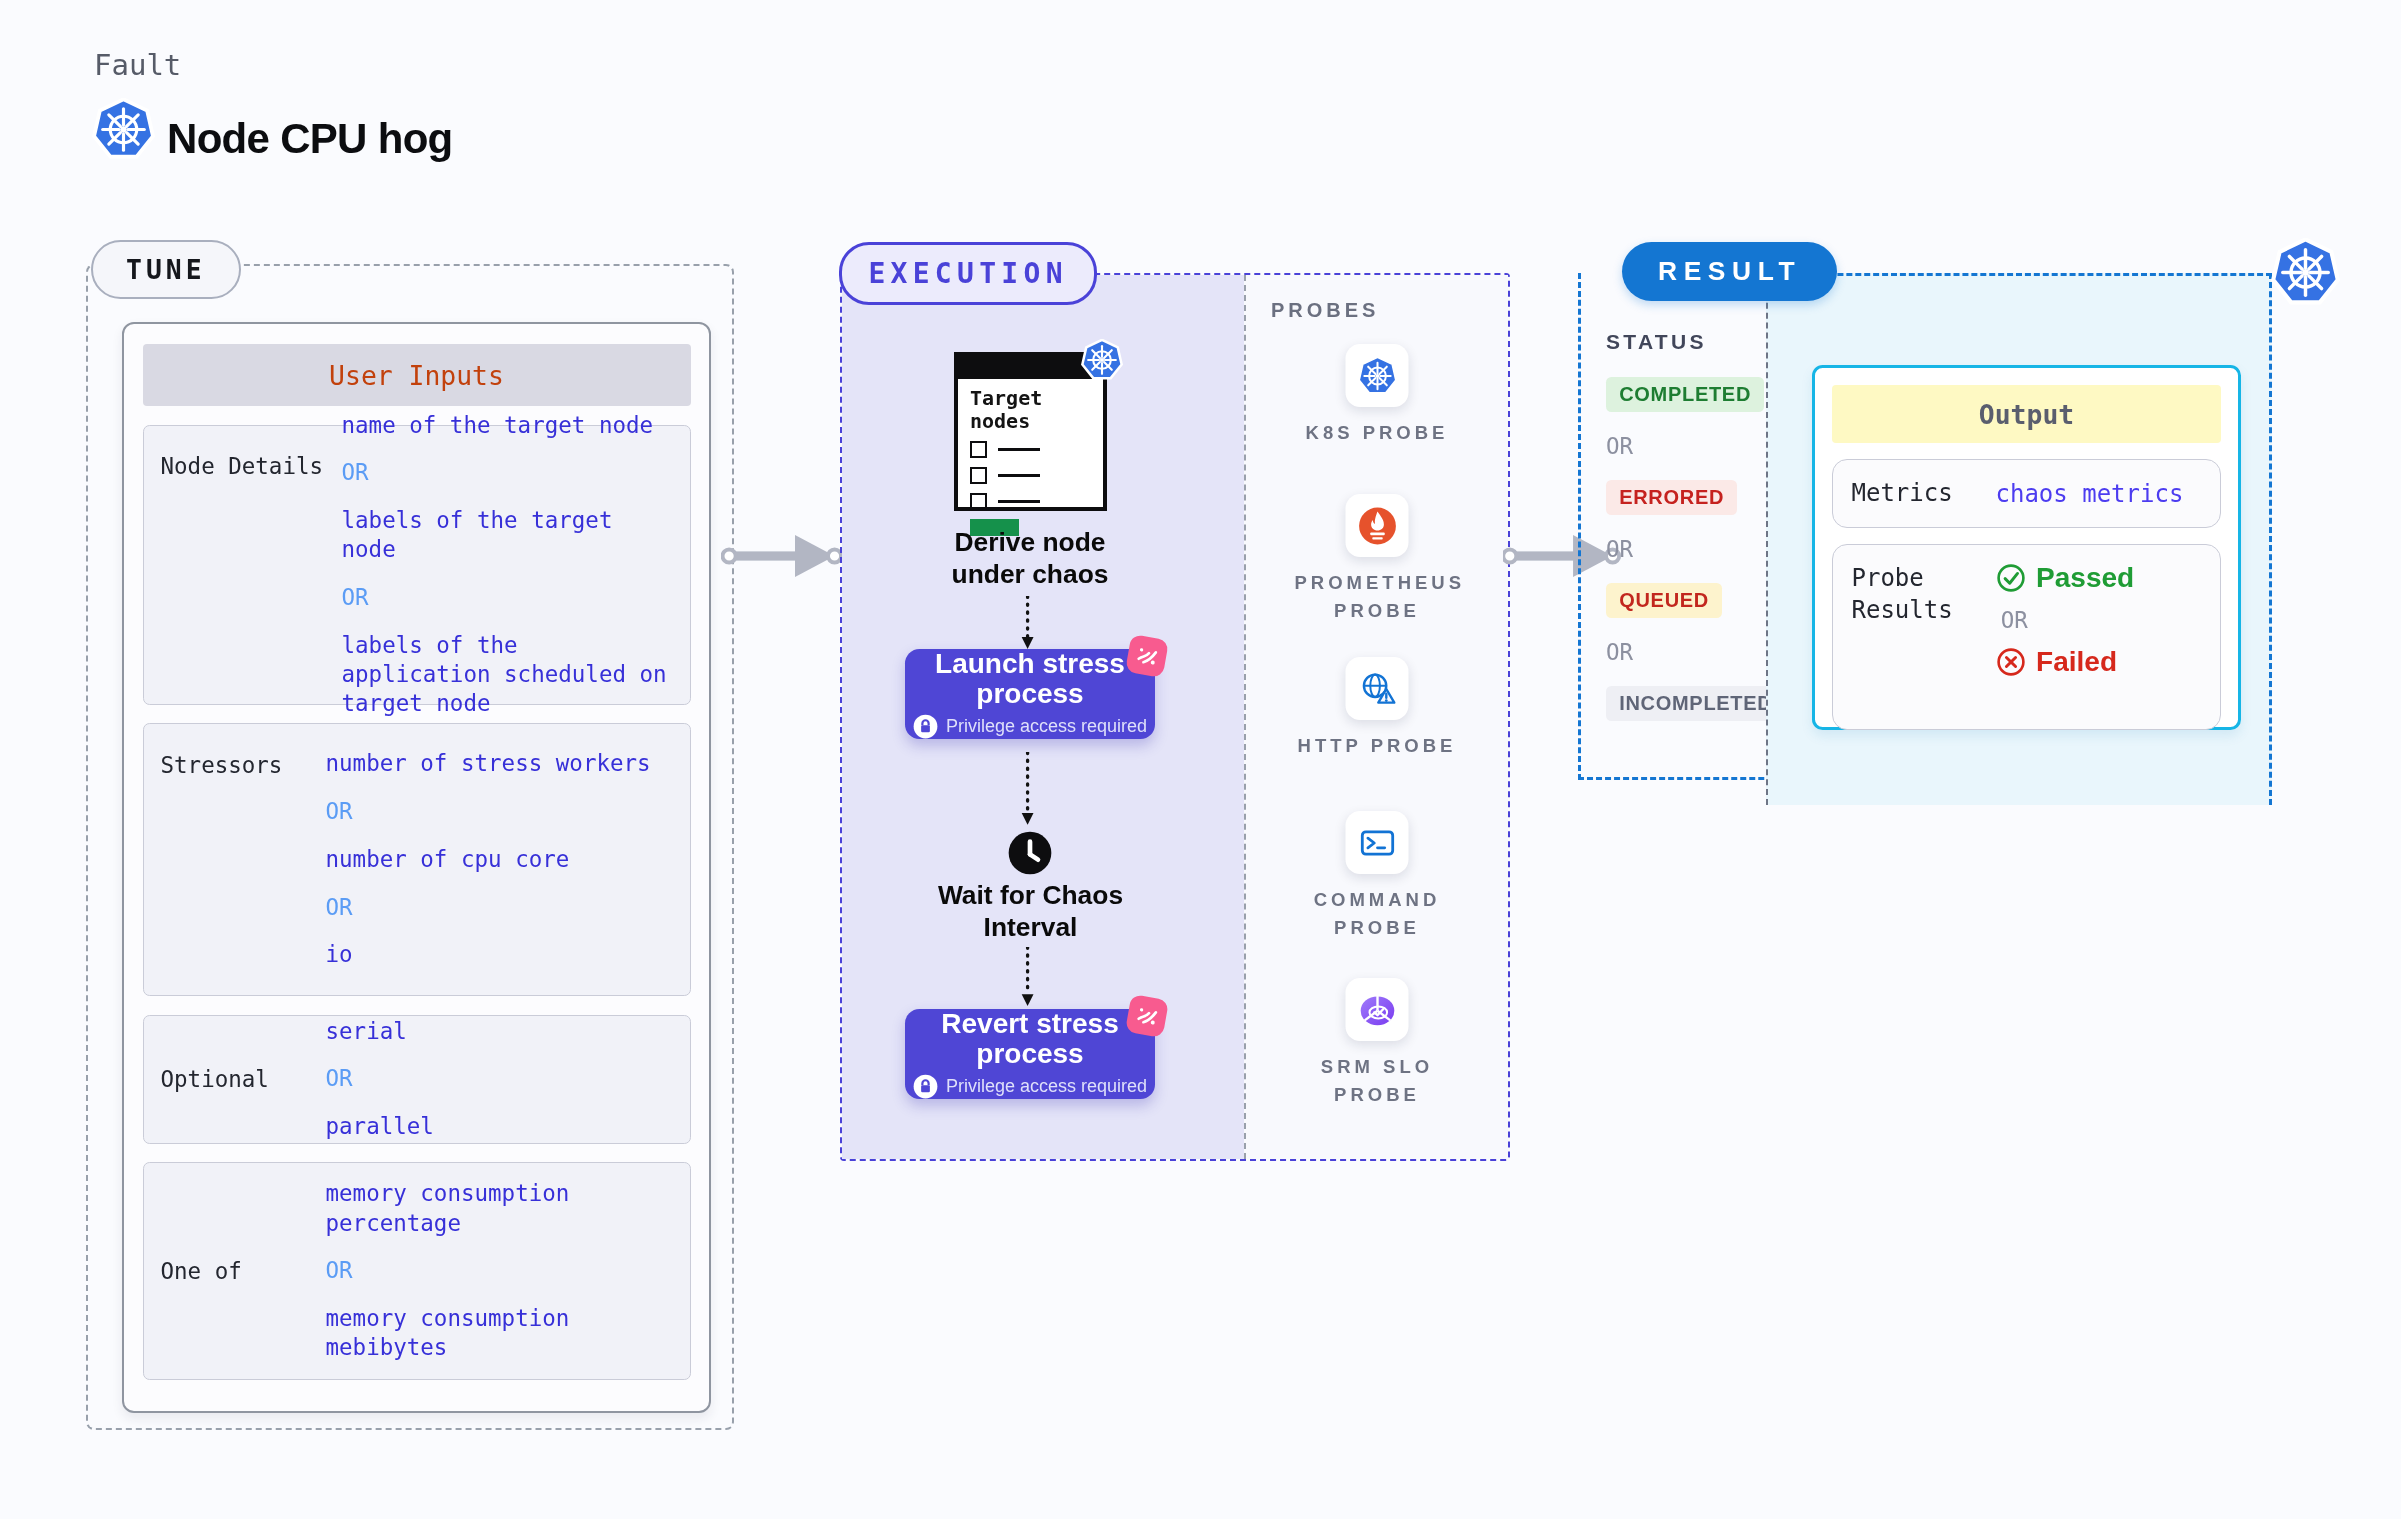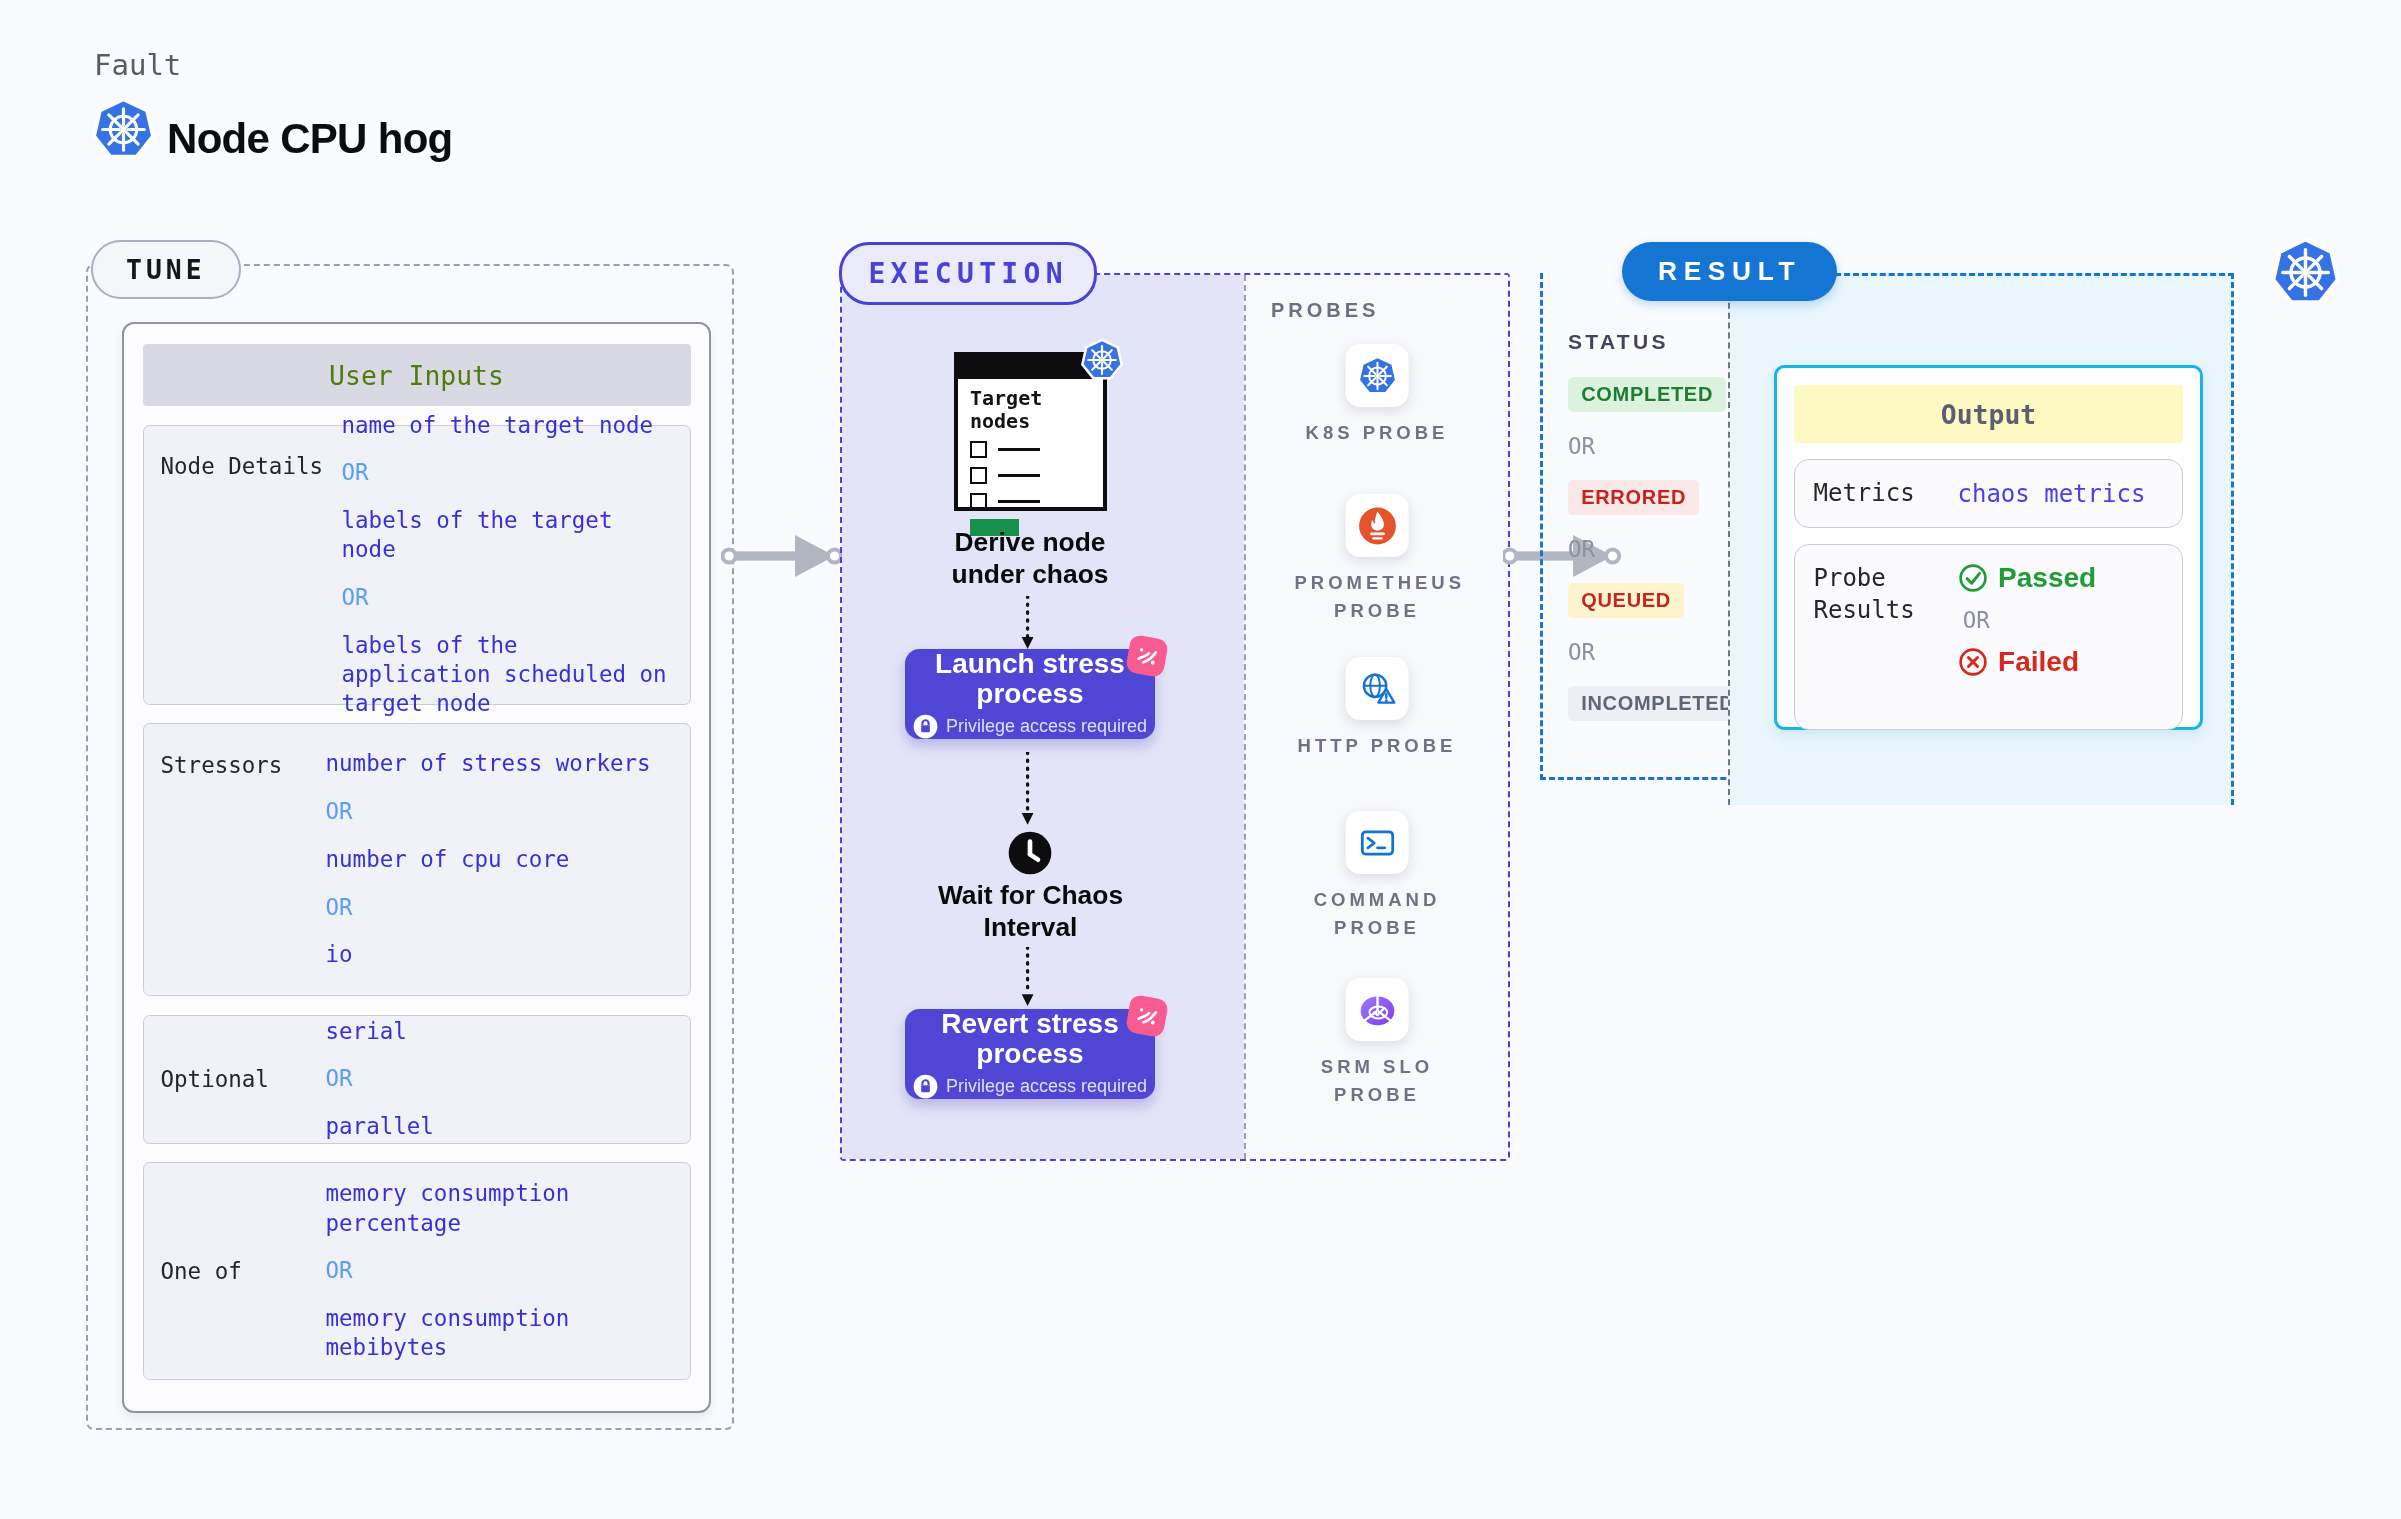"STATUS" .result-outer { left: 1540px -> 1578px }
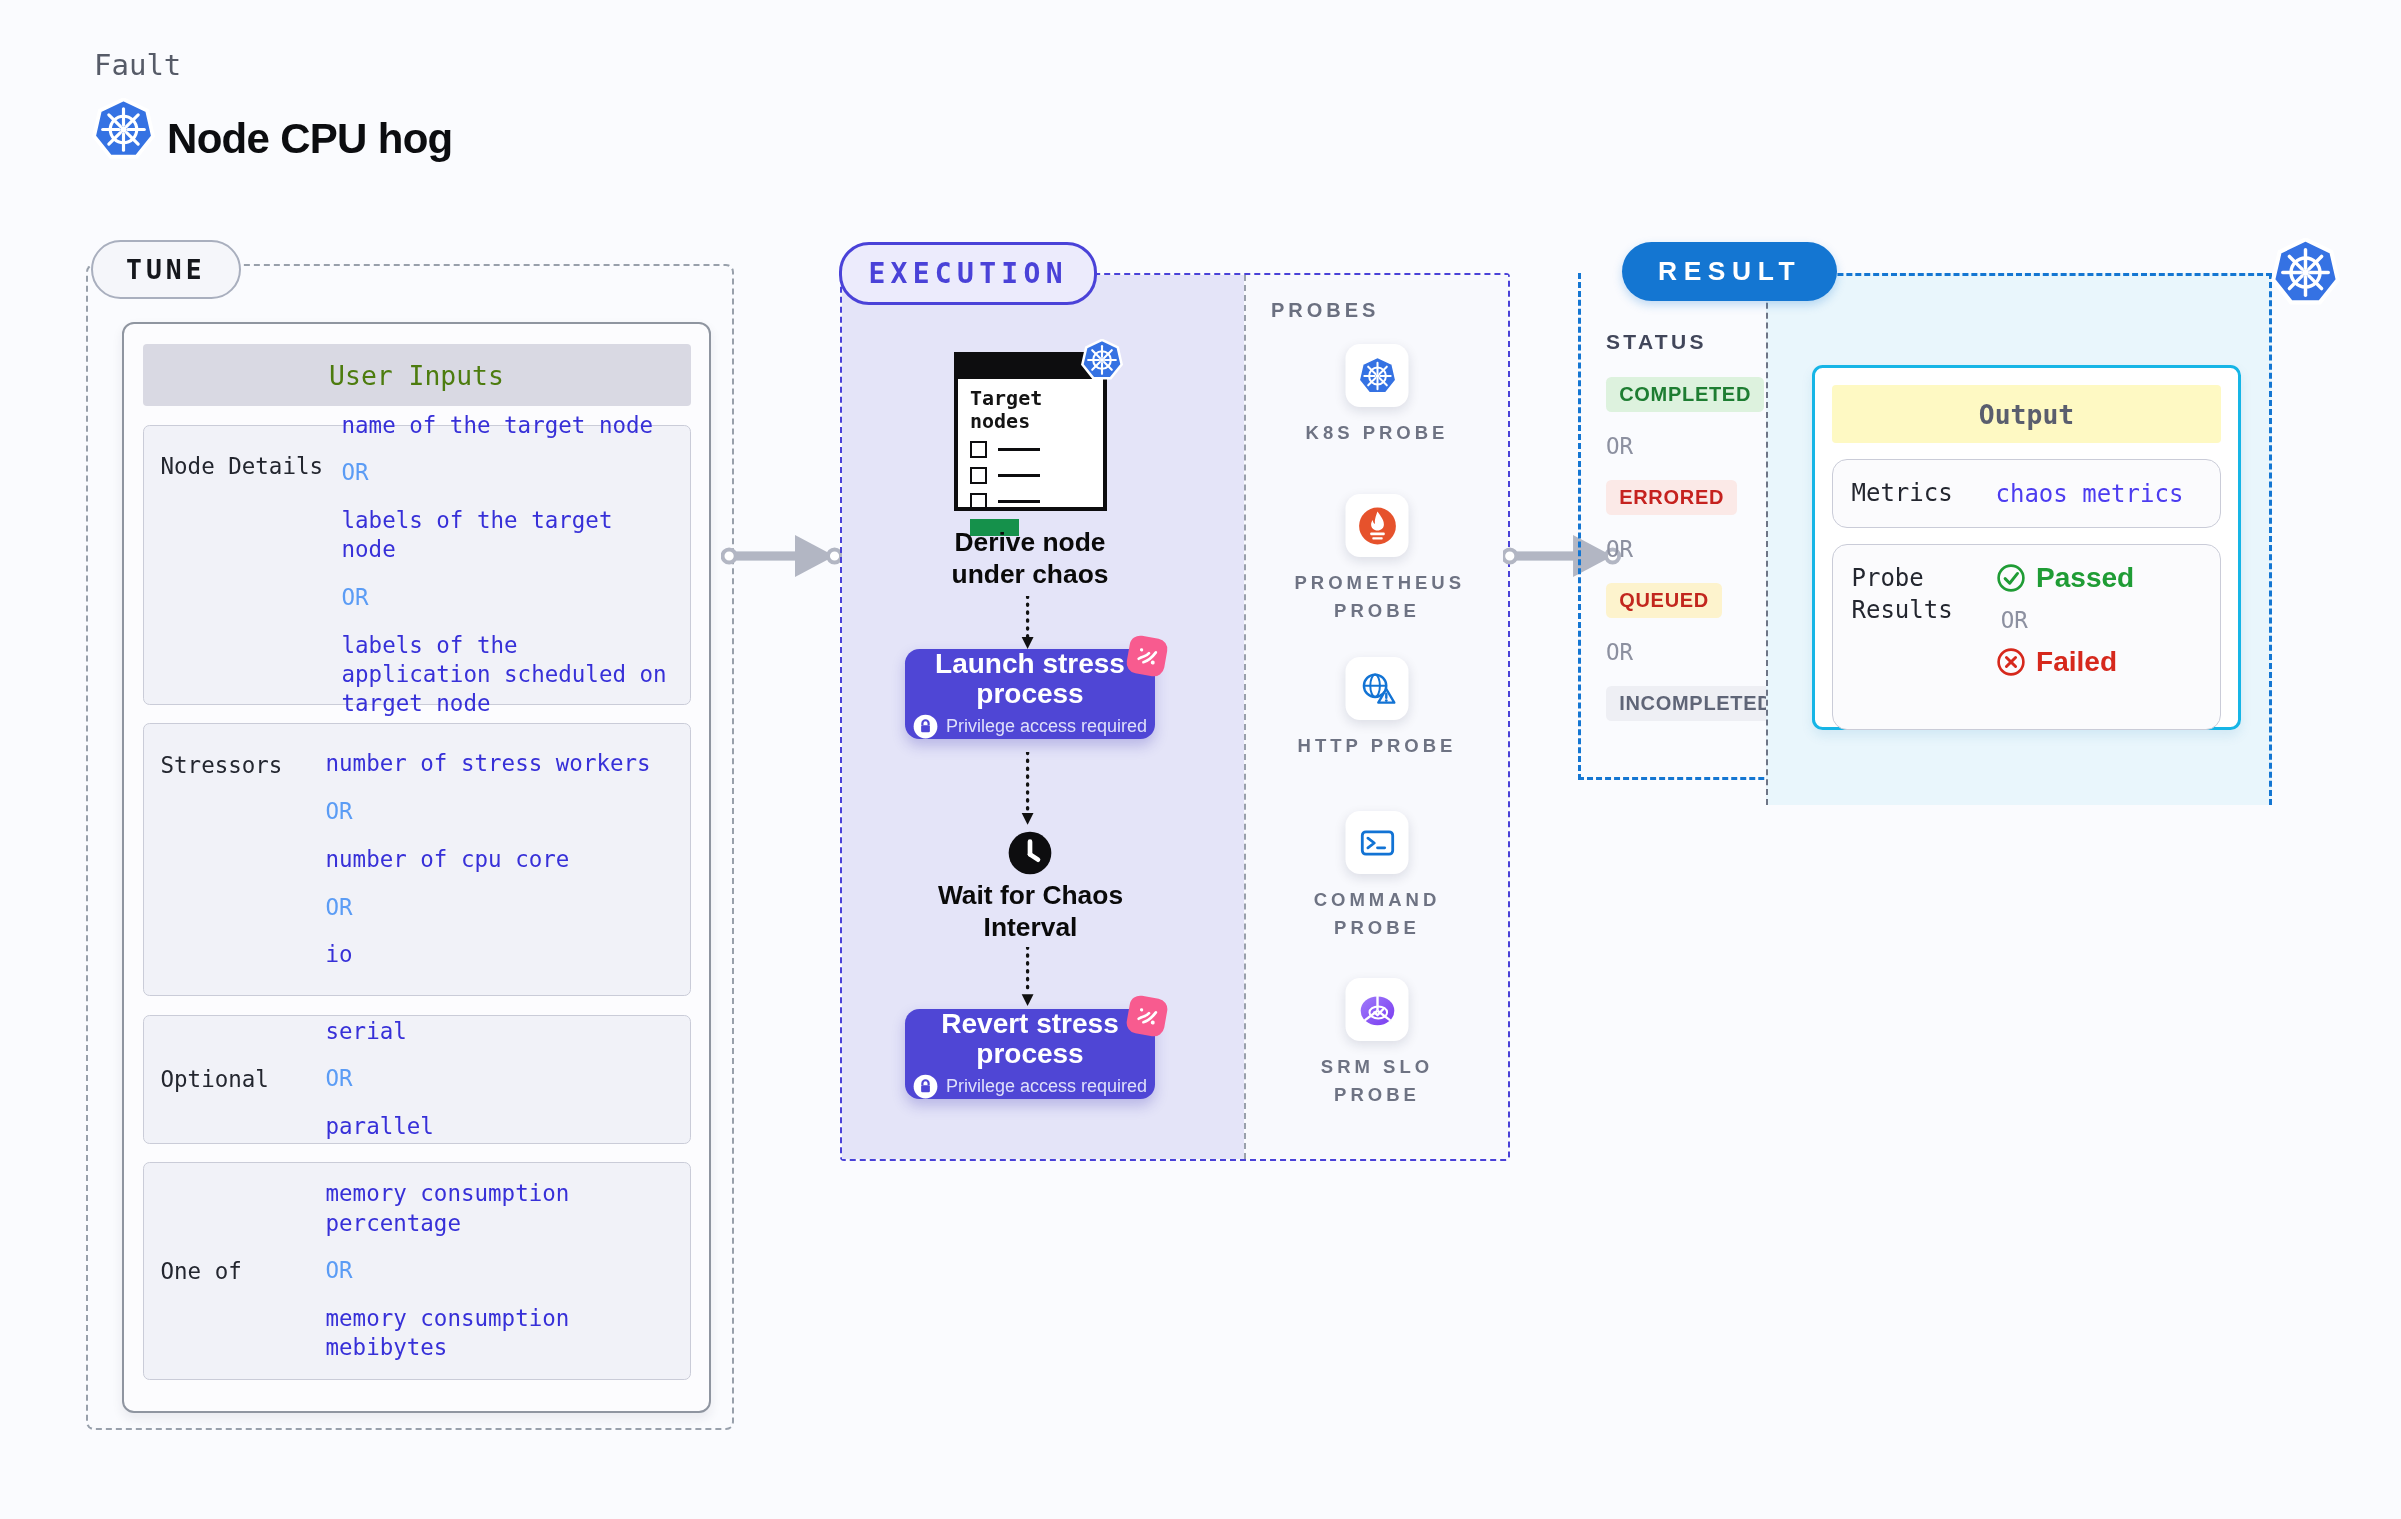"User Inputs" .ui-header { color: #4d7c0f -> #c2410c }
